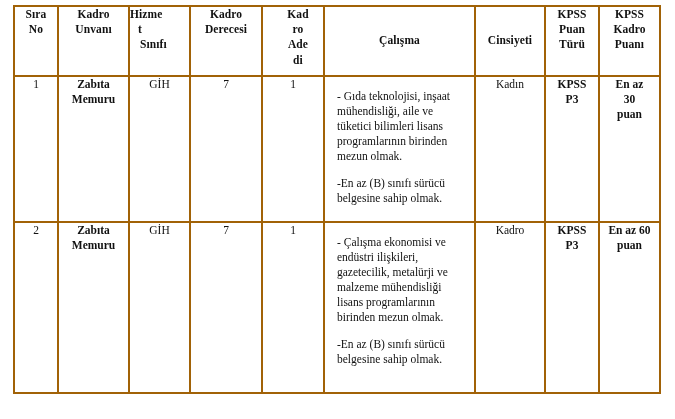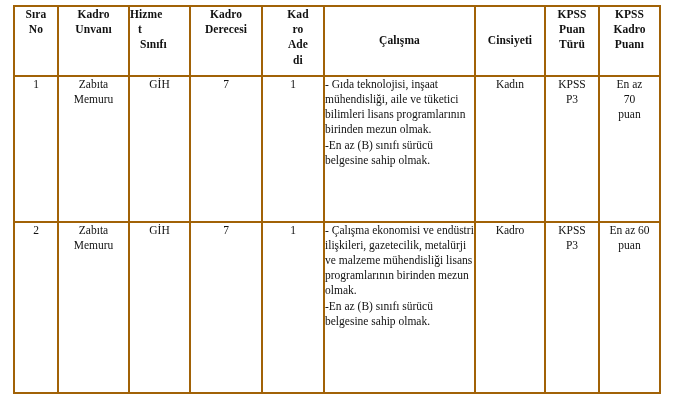"Zabıta" .lines span { font-weight: none -> bold }
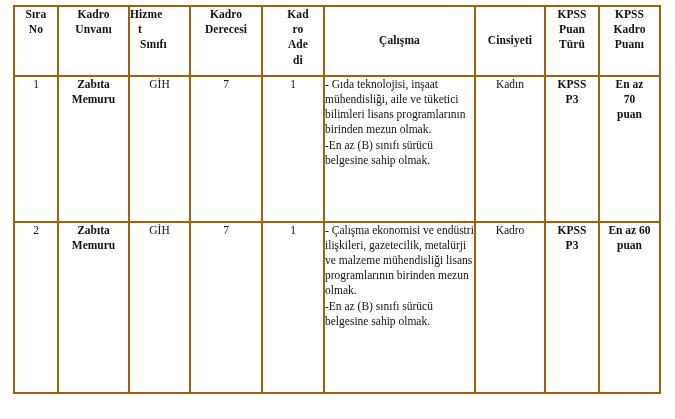"- Gıda teknolojisi, inşaat mühendisliği," td.nitelik p { margin: 0 -> 12px }
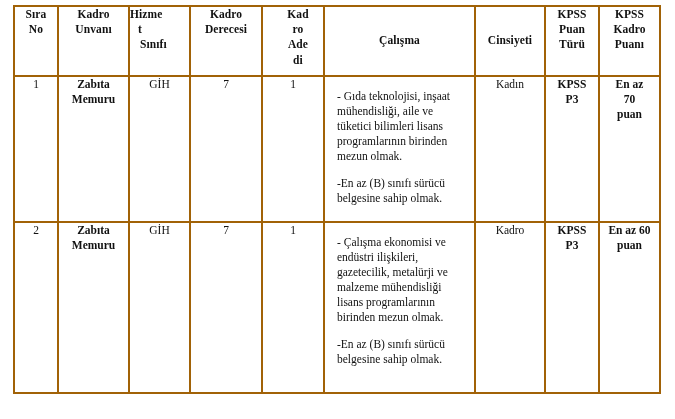"70" span { text: 70 -> 30 }
